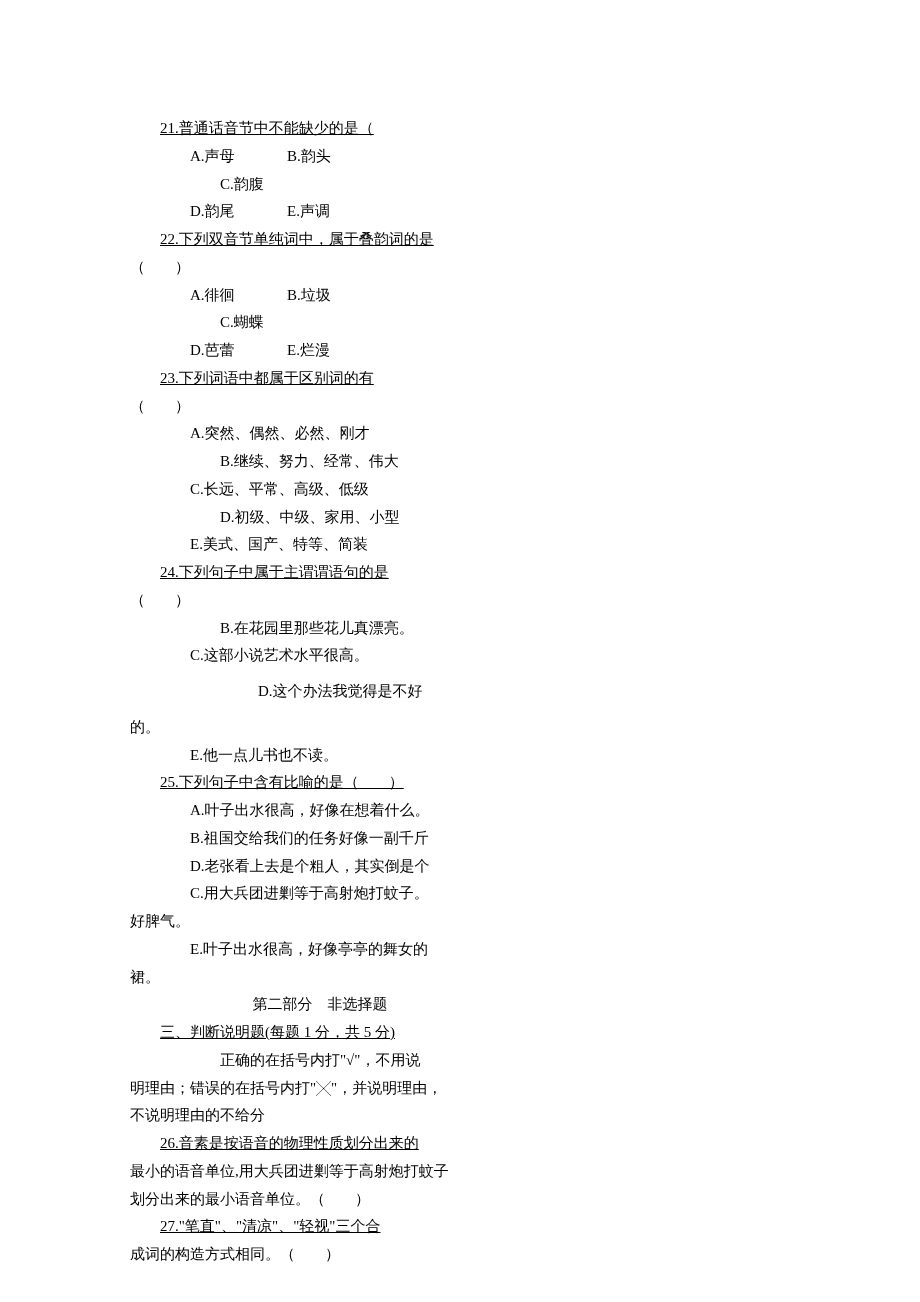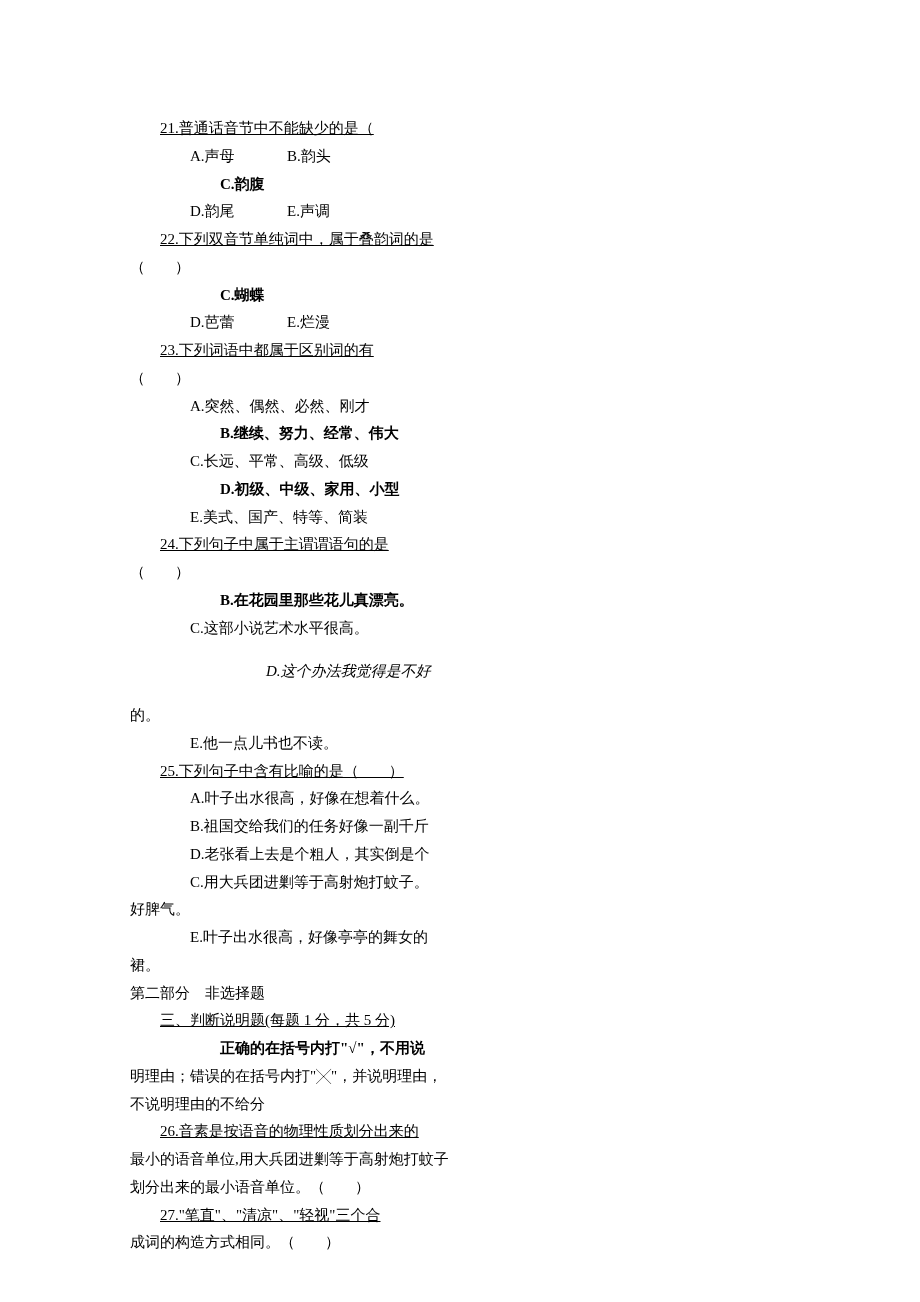"C.韵腹" .opt-2 { font-weight: bold -> none }
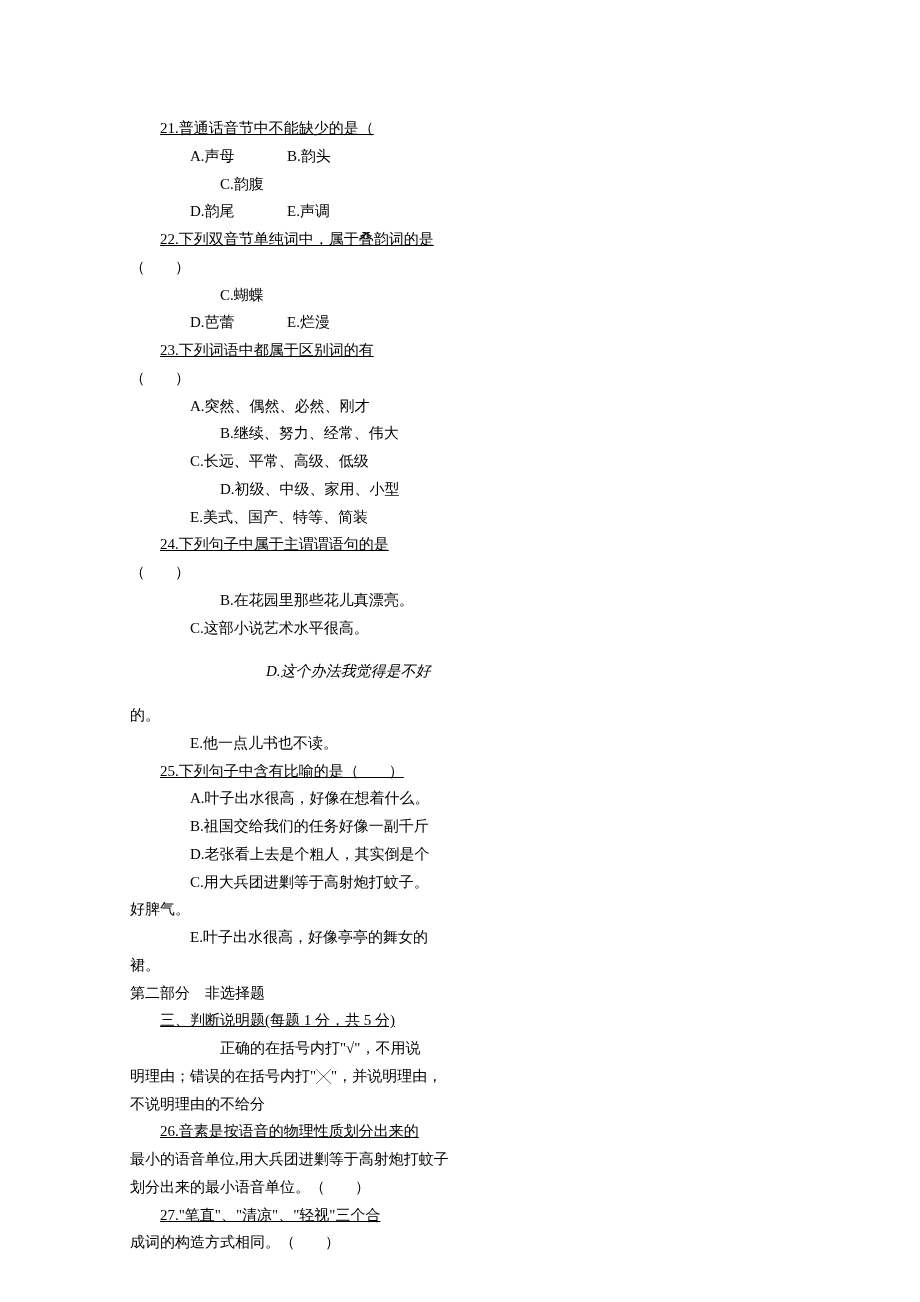"A.徘徊 B.垃圾" p.opt-1 { html: none -> <p>A.徘徊 B.垃圾</p> }
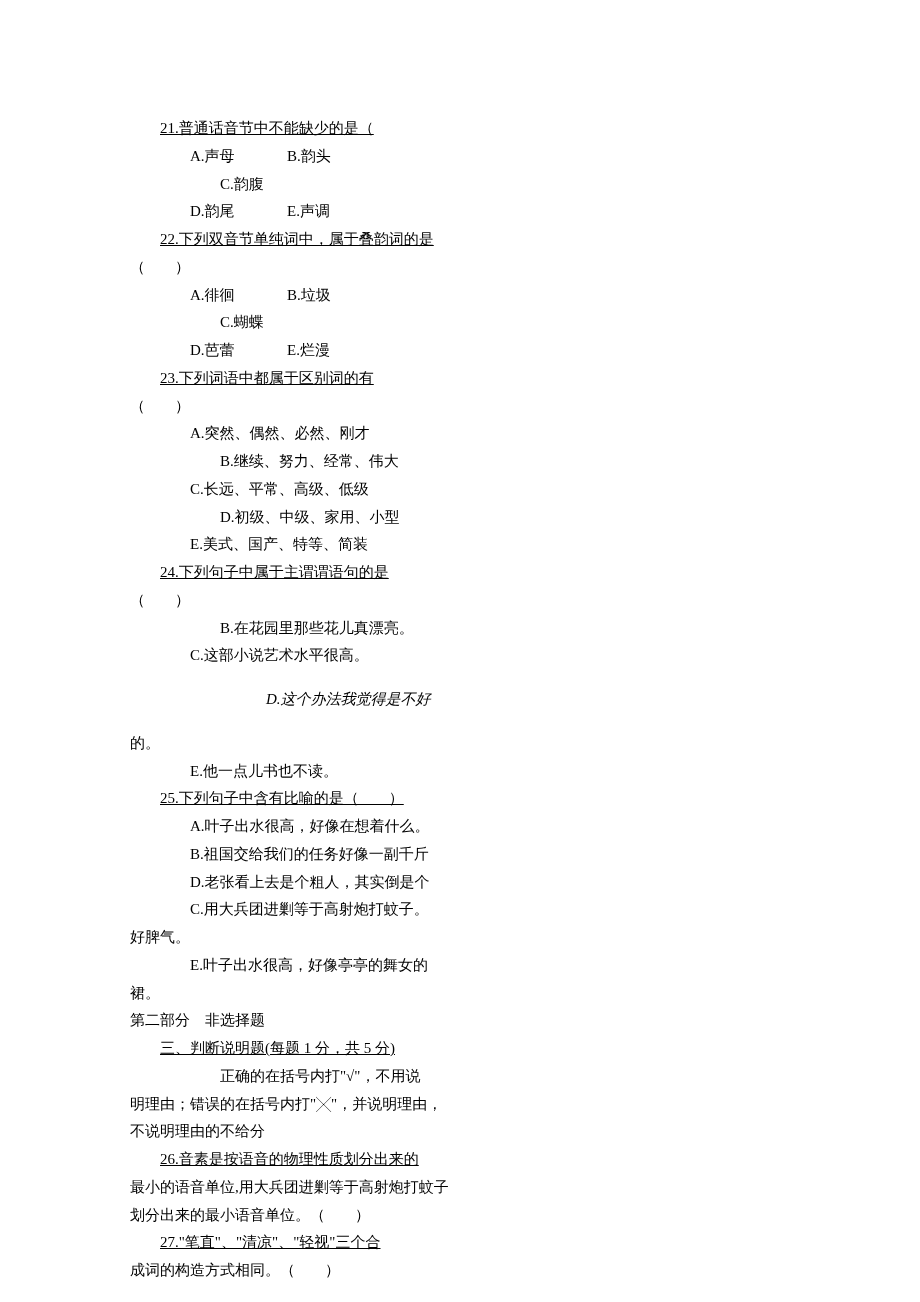"D.这个办法我觉得是不好" .opt-3 { font-style: italic -> none; margin: 16px -> 8px }
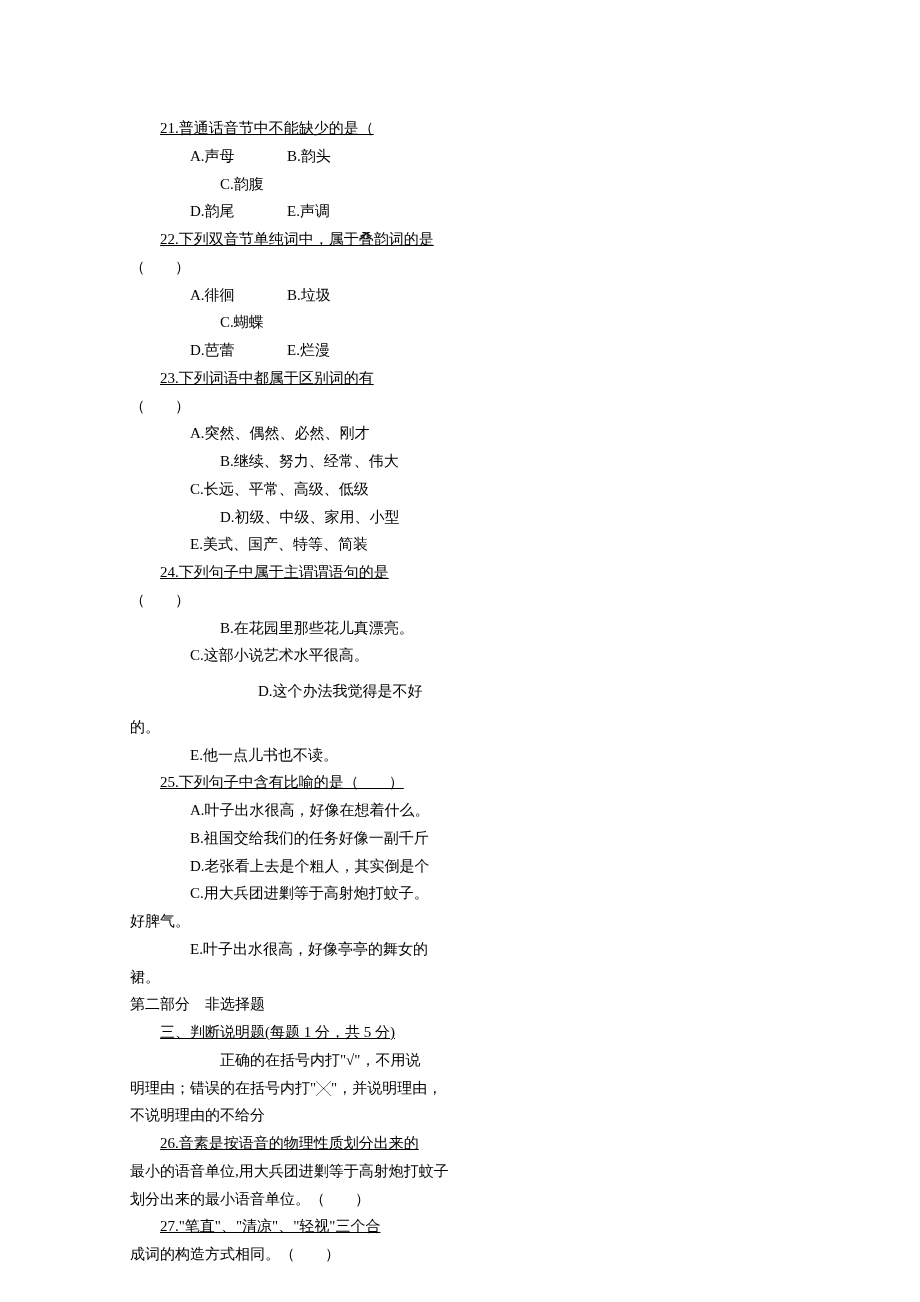"第二部分 非选择题" .center { text-align: left -> center }
